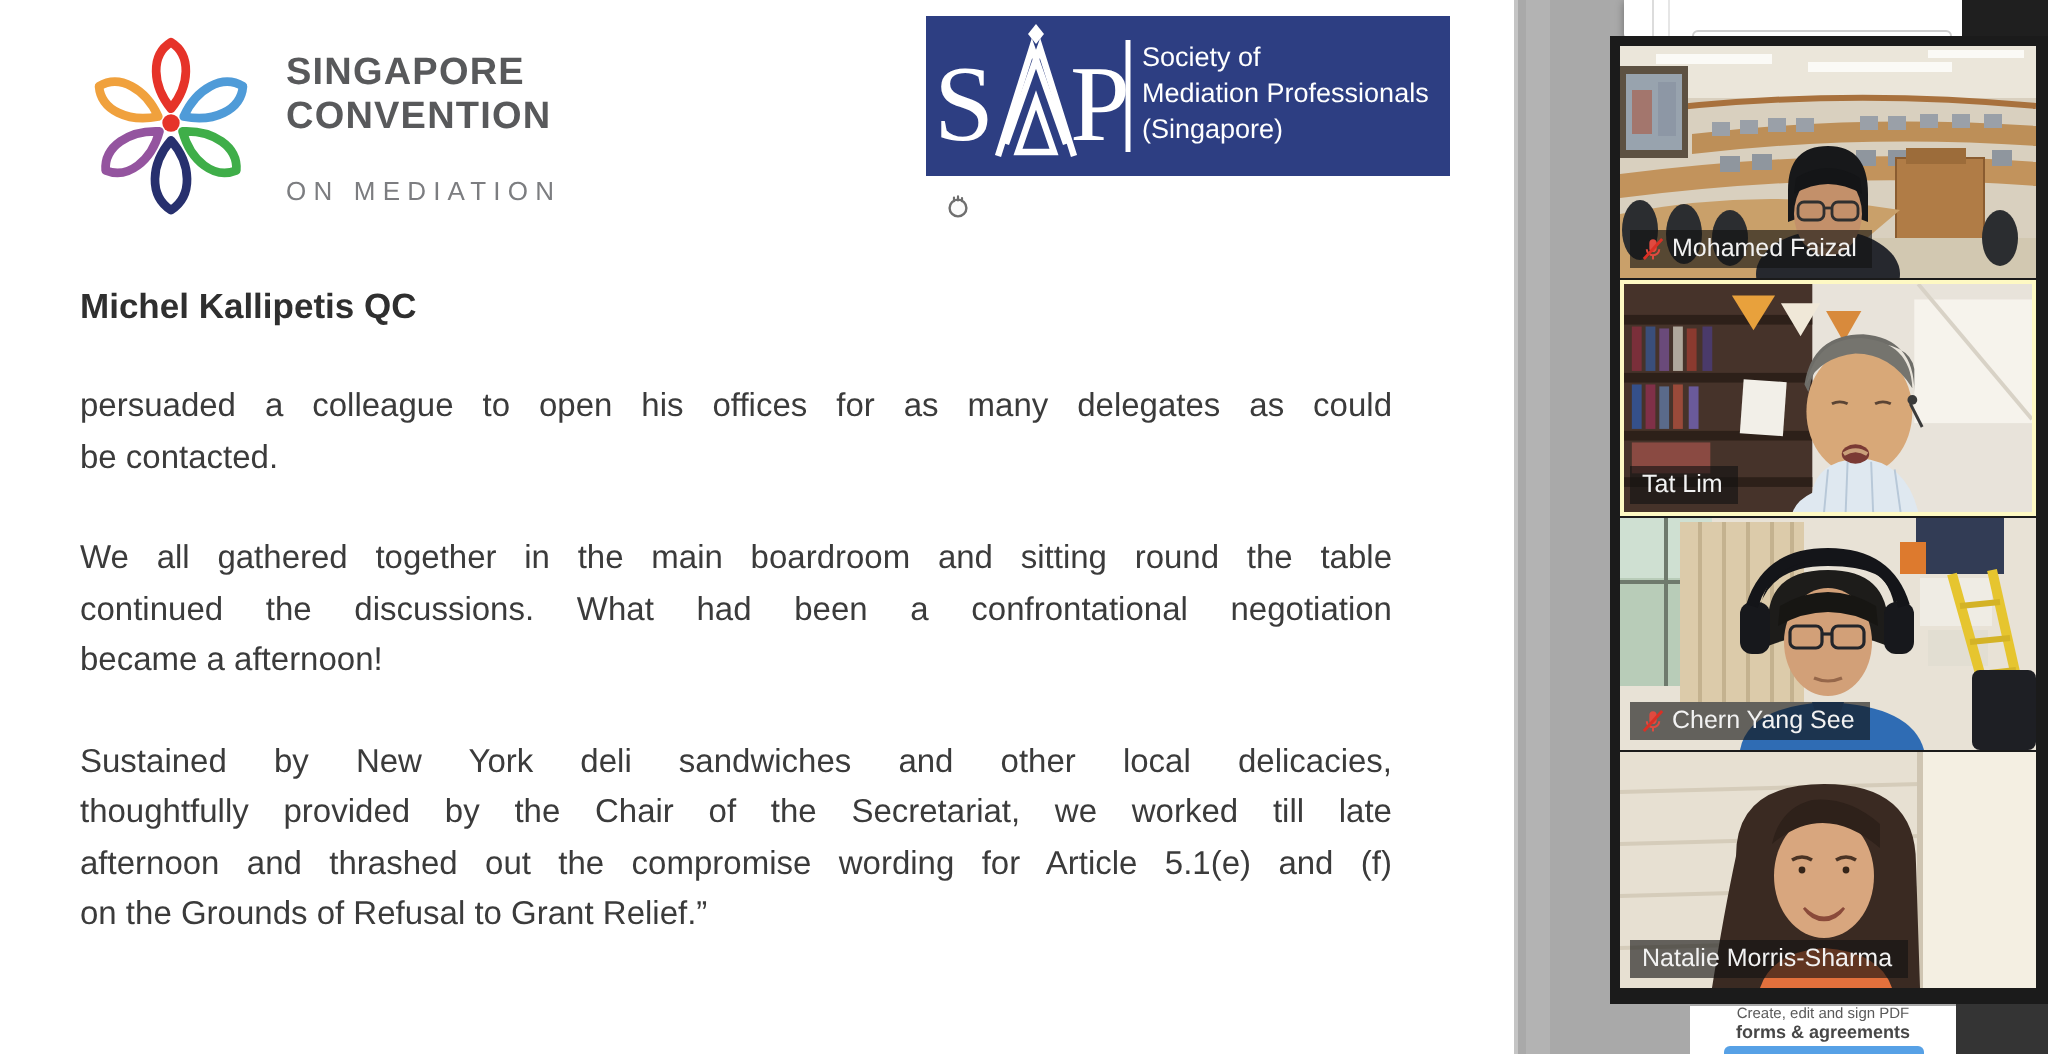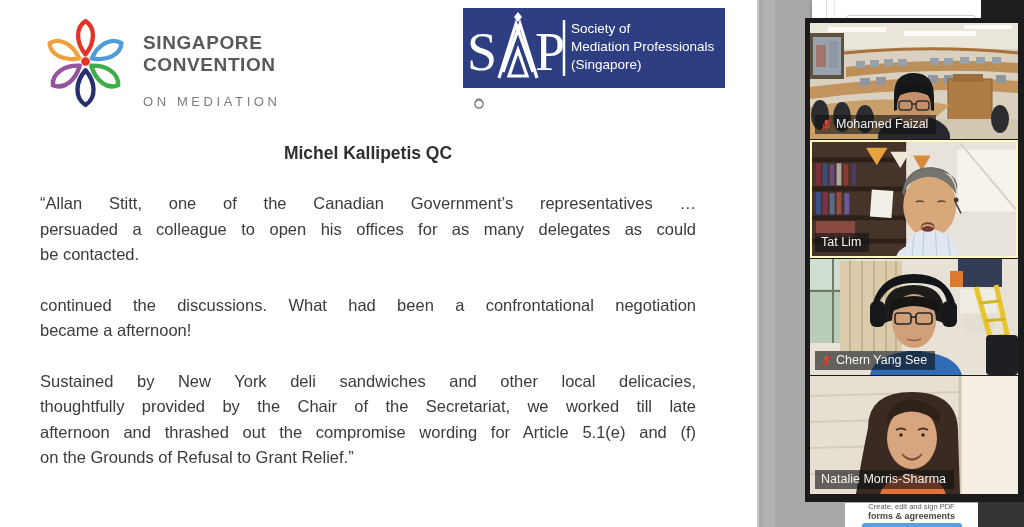"SINGAPORE" .scm-logo { align-items: flex-end -> flex-start }
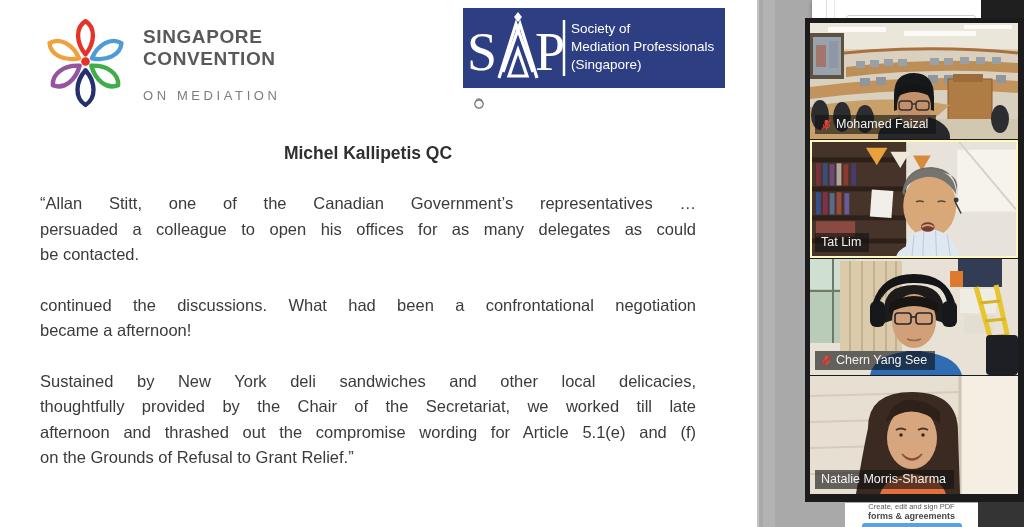"Michel Kallipetis QC" .q-head { text-align: center -> none }
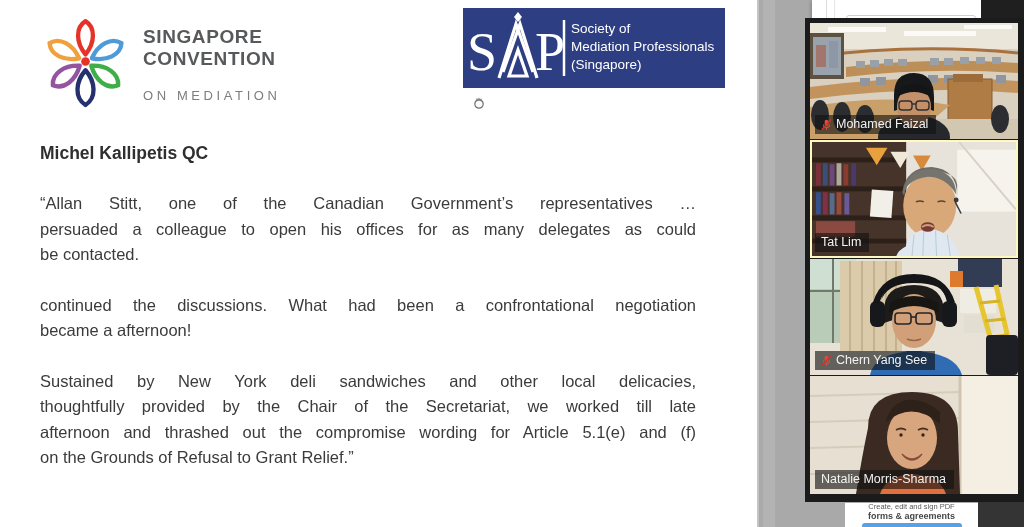"“Allan Stitt, one of the" div.qline { html: <div>“Allan Stitt, one of the Canadian Government’s representatives …</div> -> none }
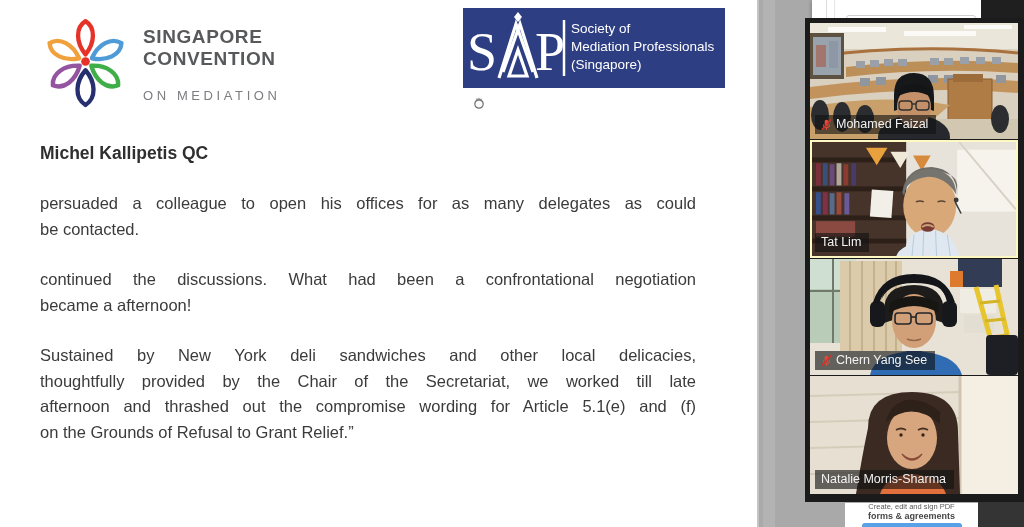"We all gathered together in" div.qline { html: none -> <div>We all gathered together in the main boardroom and sitting round the table</div> }
